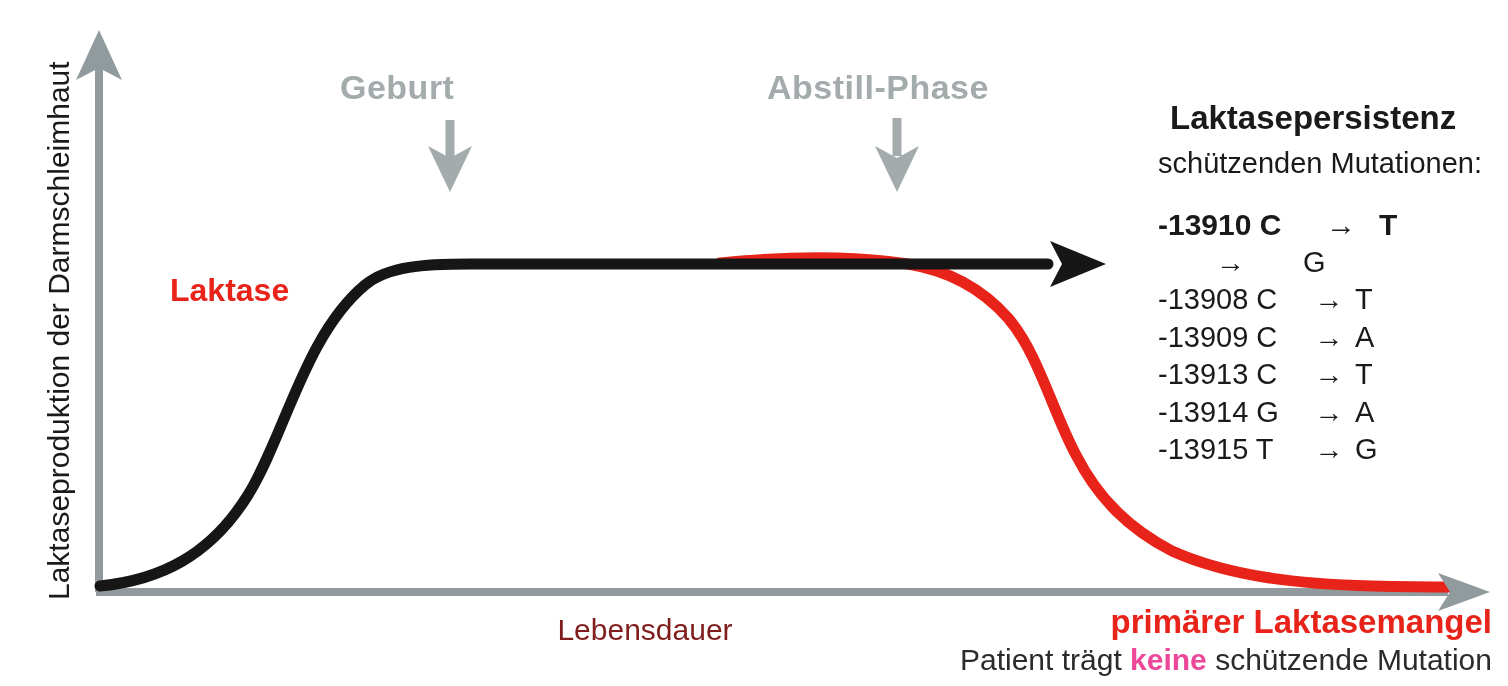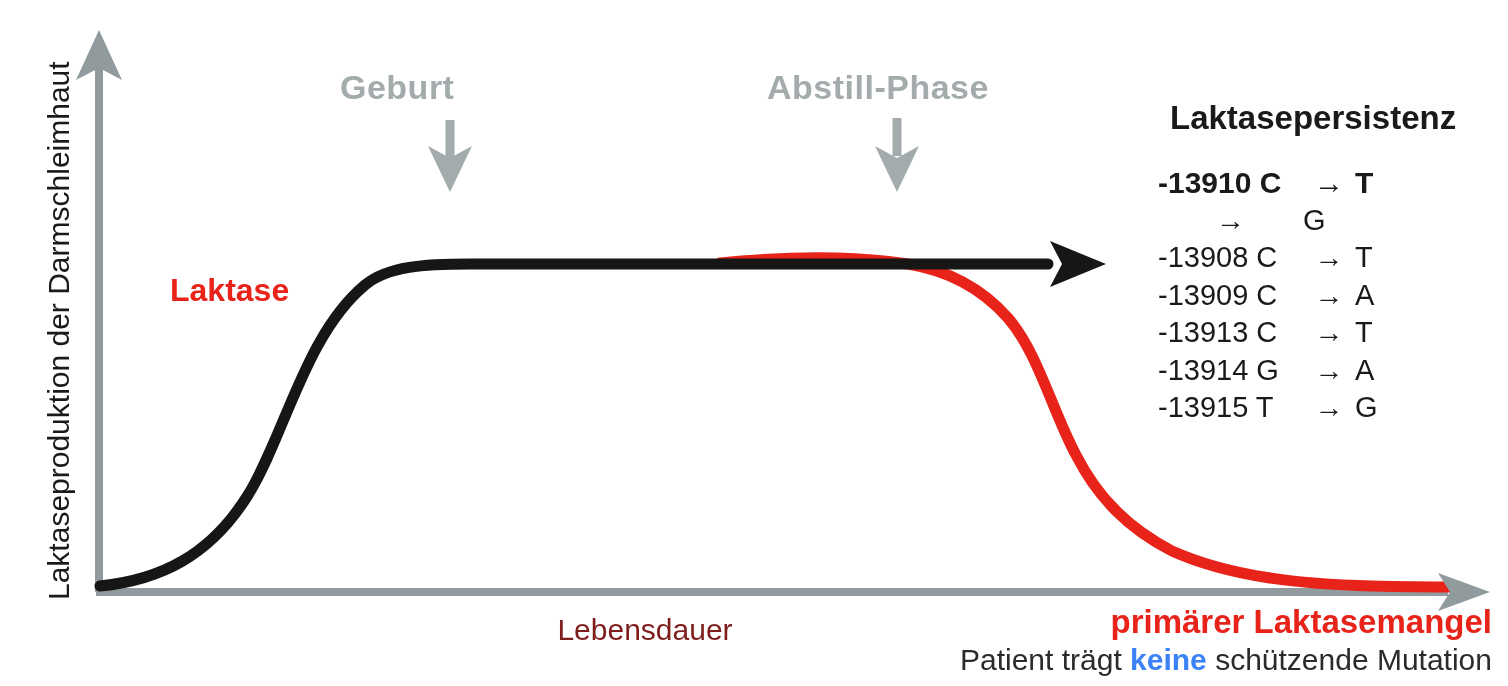"schützenden Mutationen:" div { html: none -> <div>schützenden Mutationen:</div> }
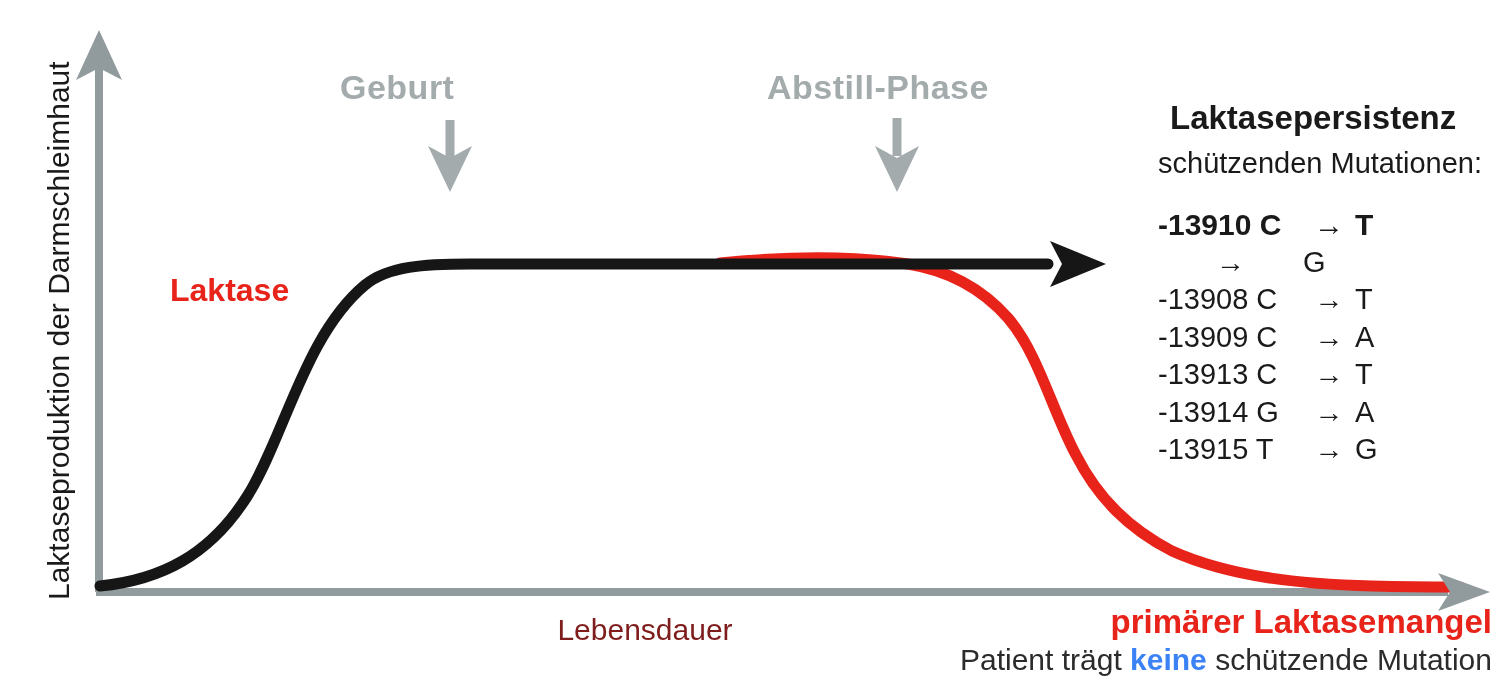"-13910 C" .mutation-row.bold { gap: none -> 12px }
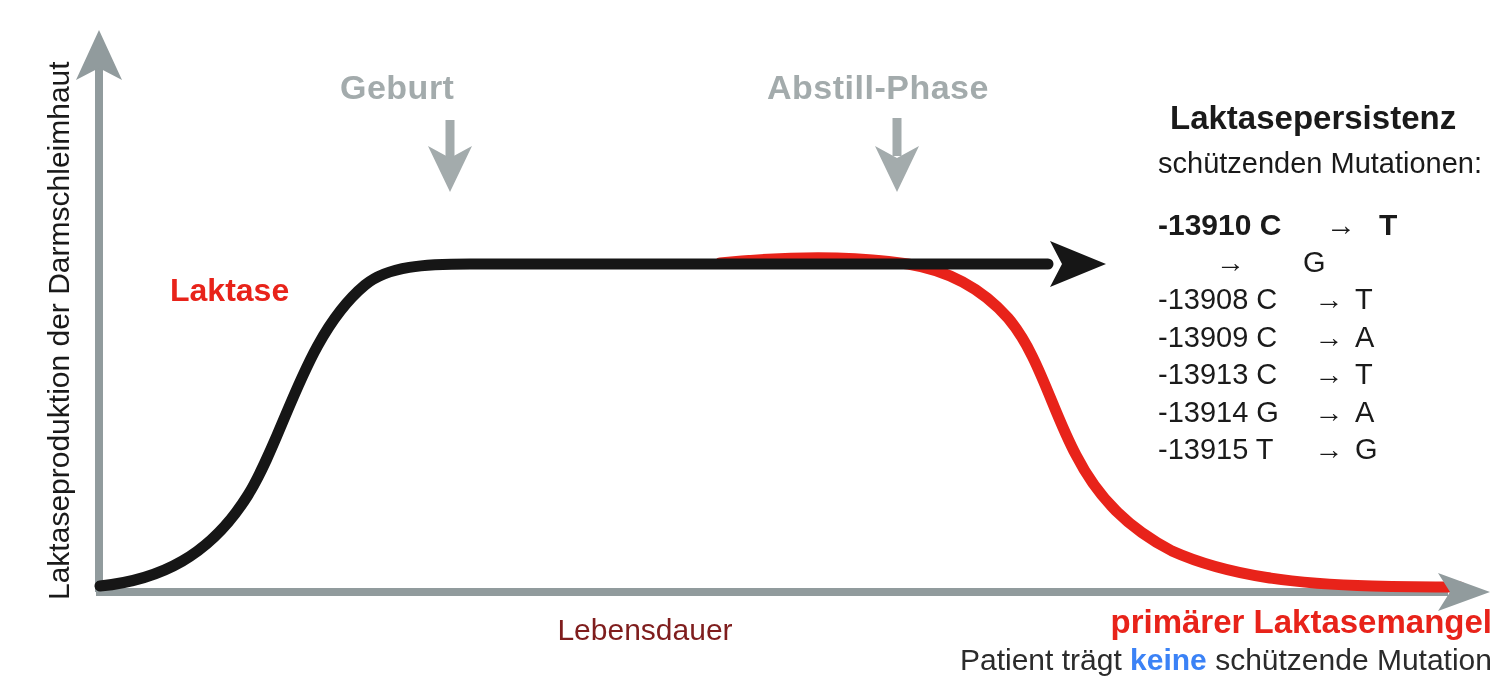"keine" .deficiency .subtitle b { color: #3b82f6 -> #ec4899 }
